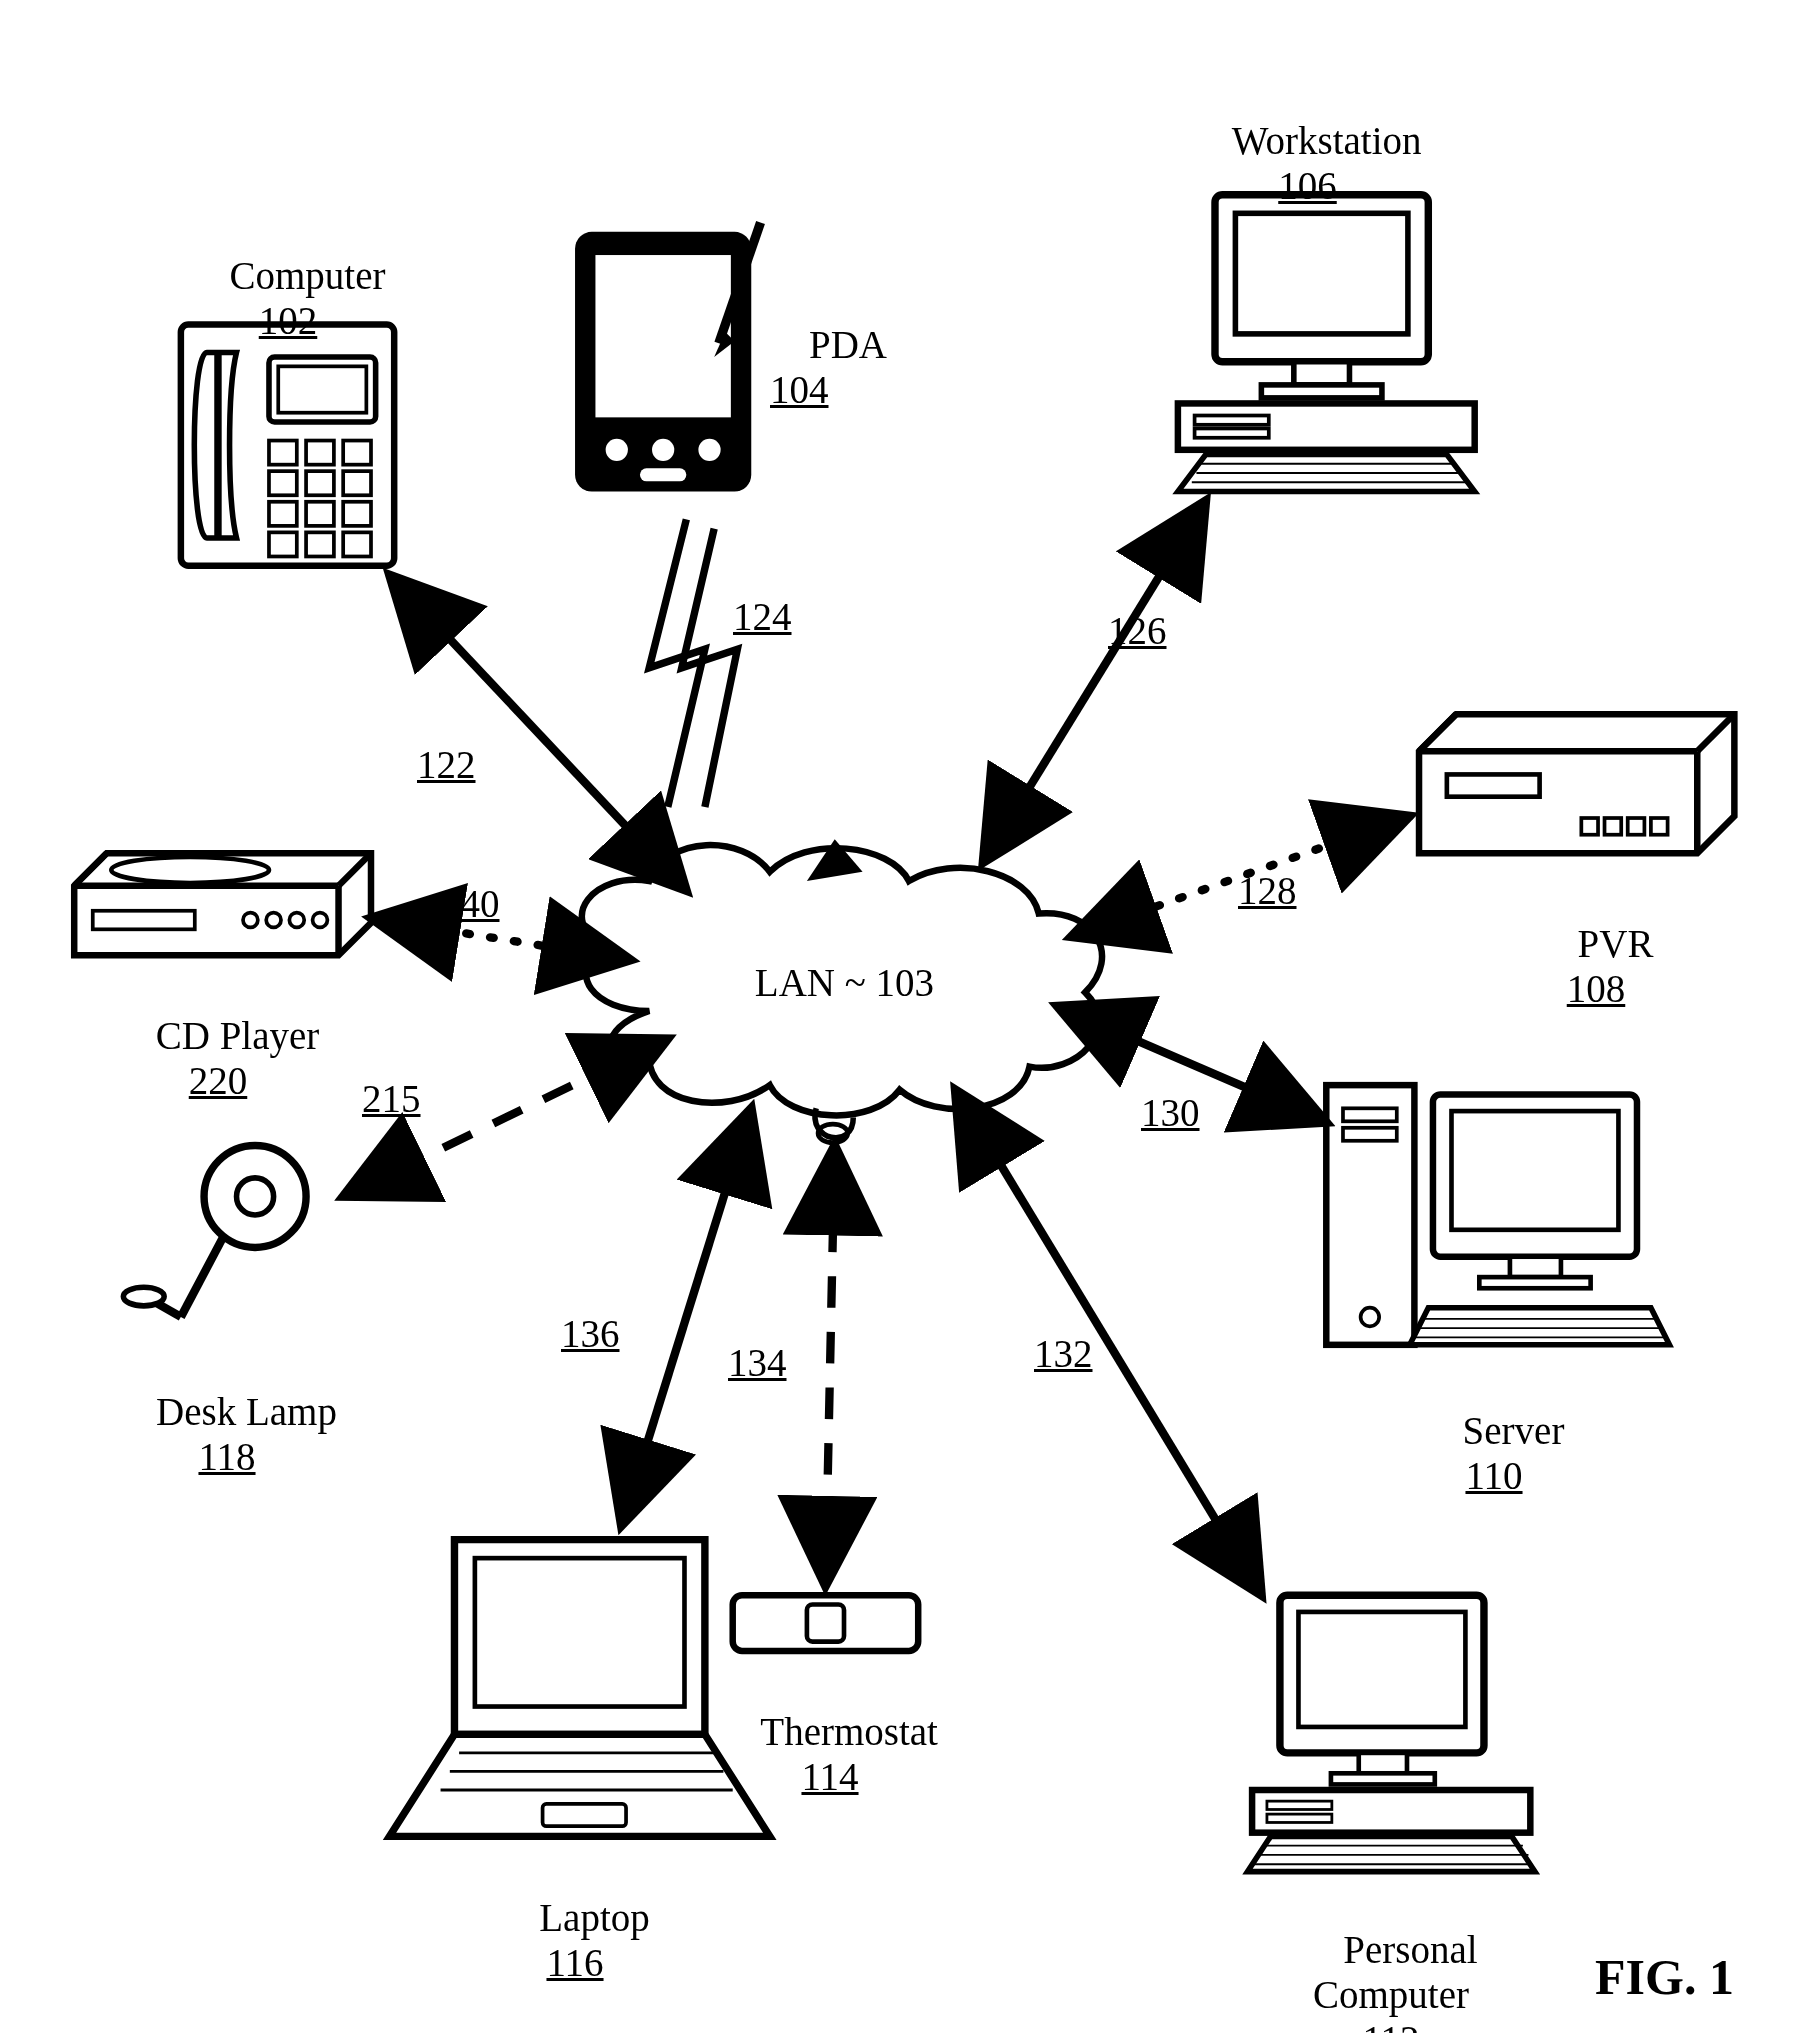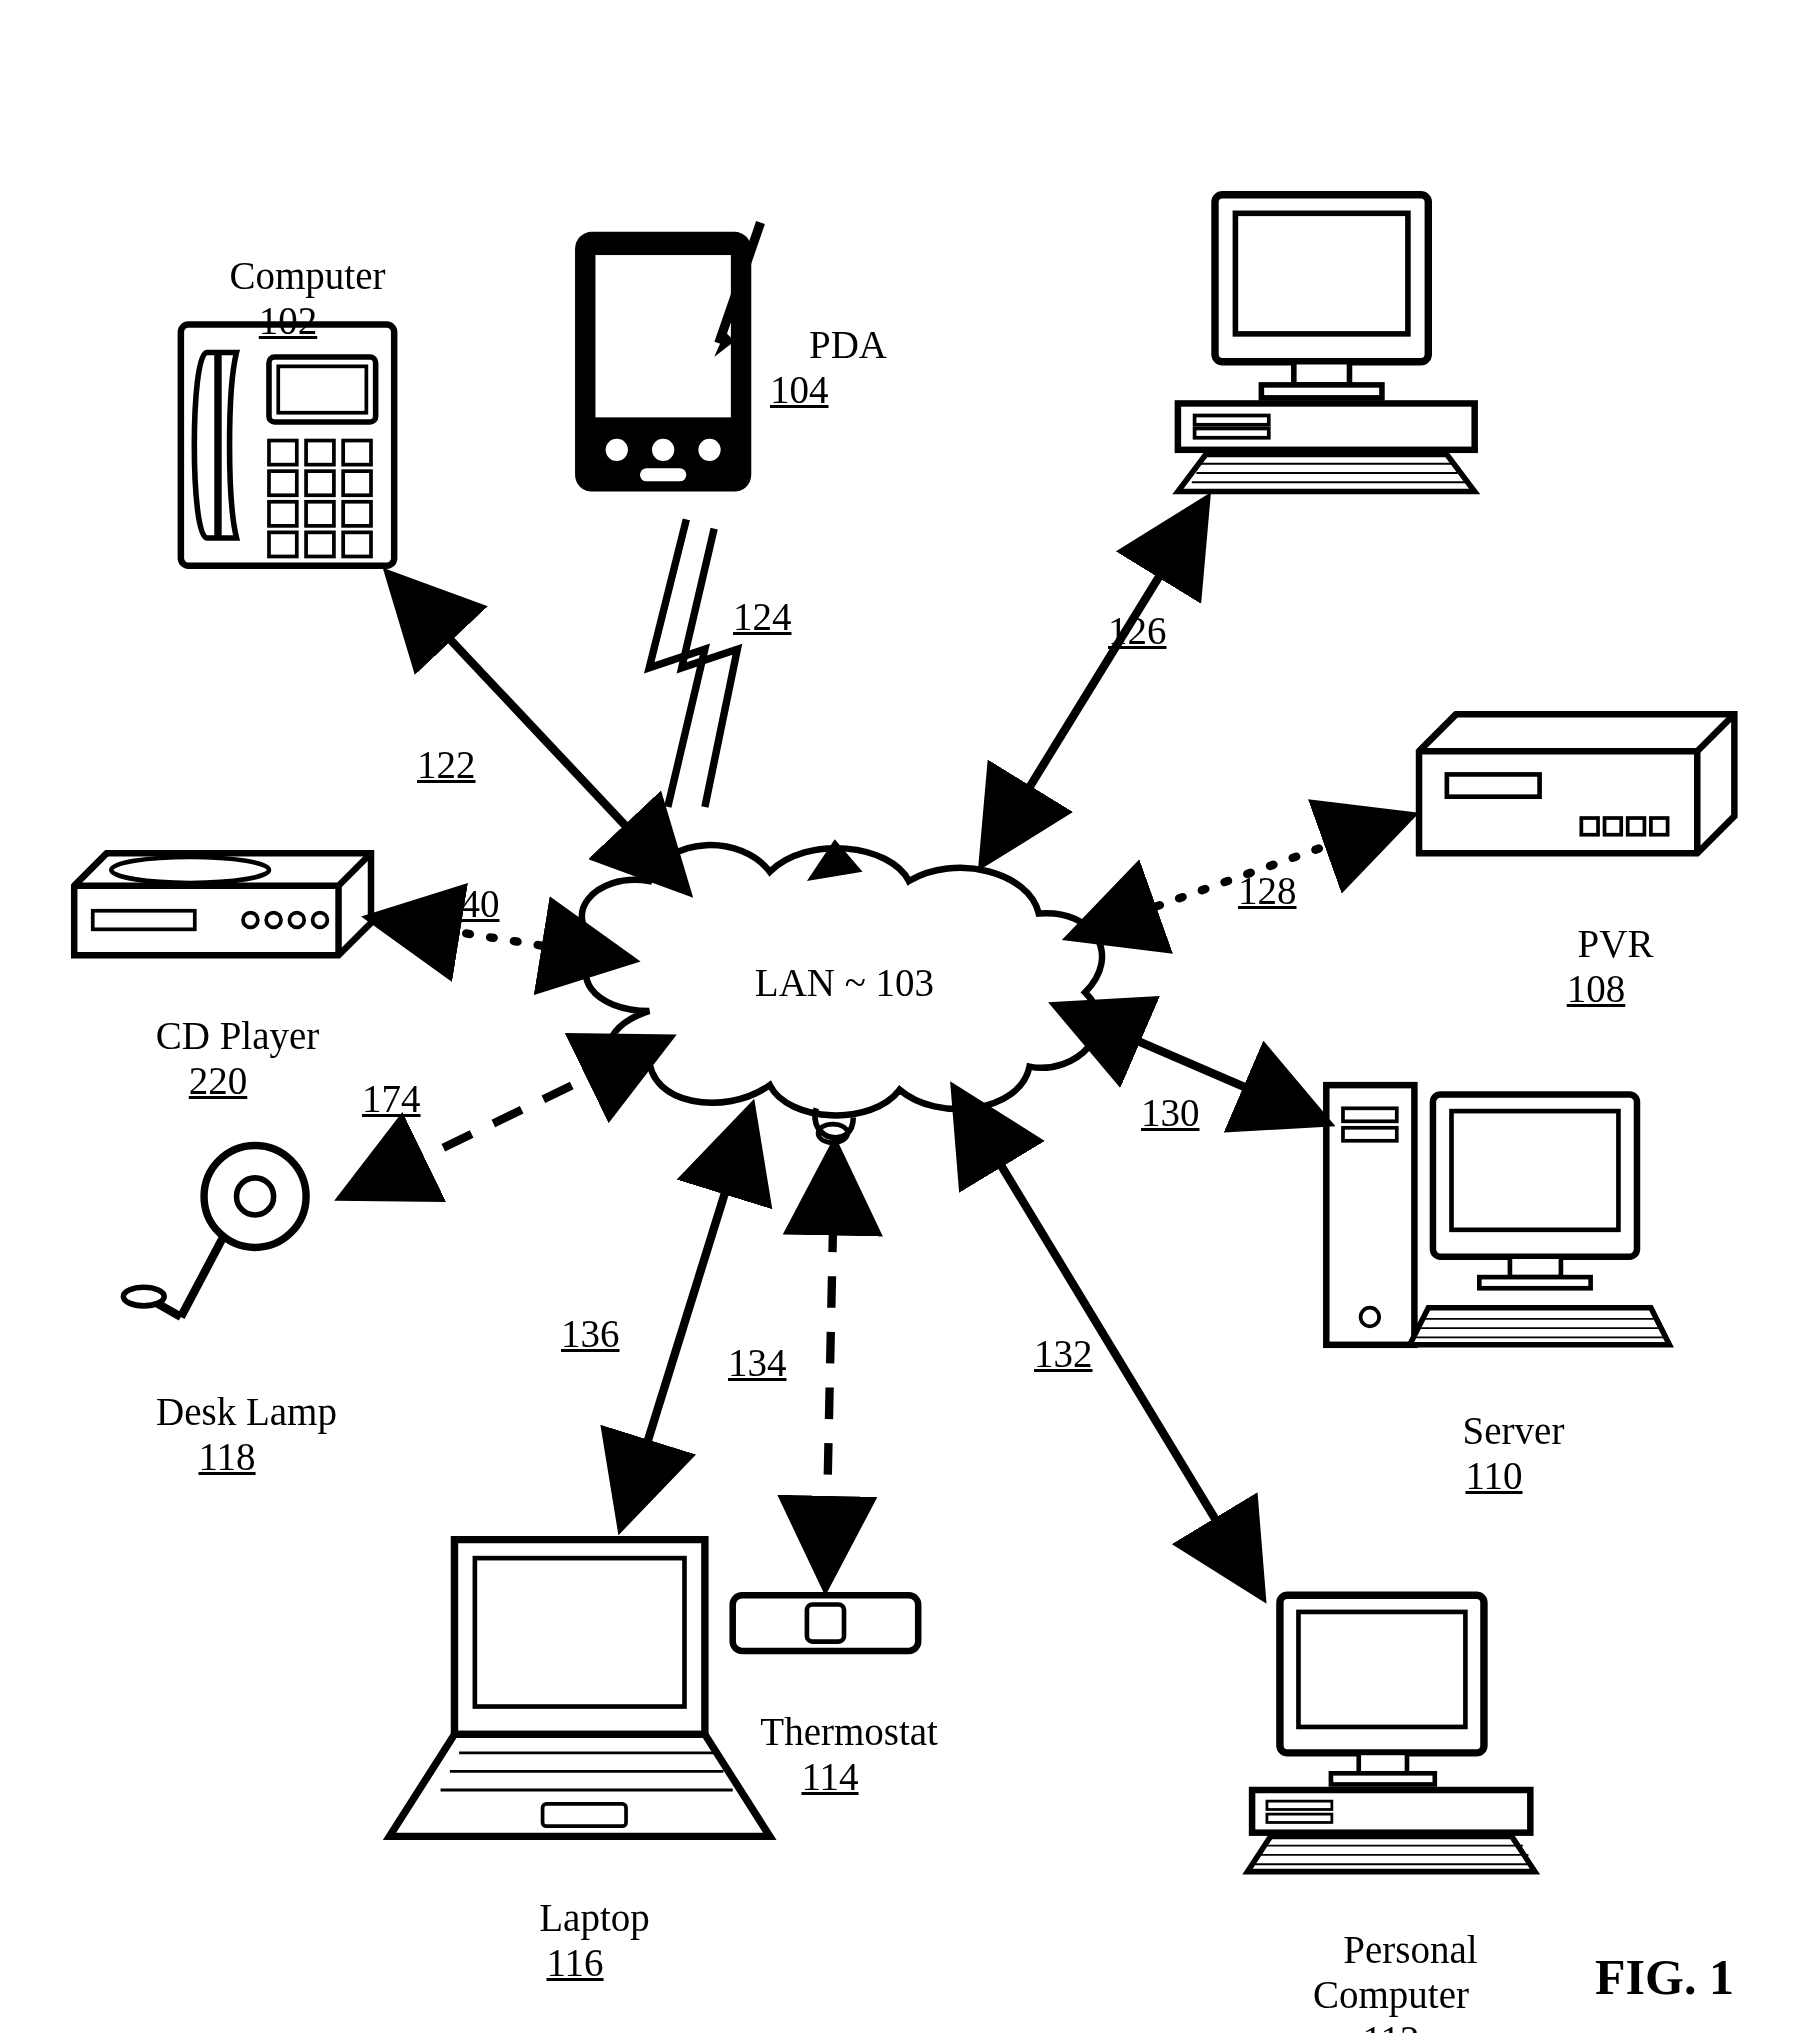"Workstation" div.label { html: none -> <div> <span>Workstation</span><br><span>106</span> </div> }
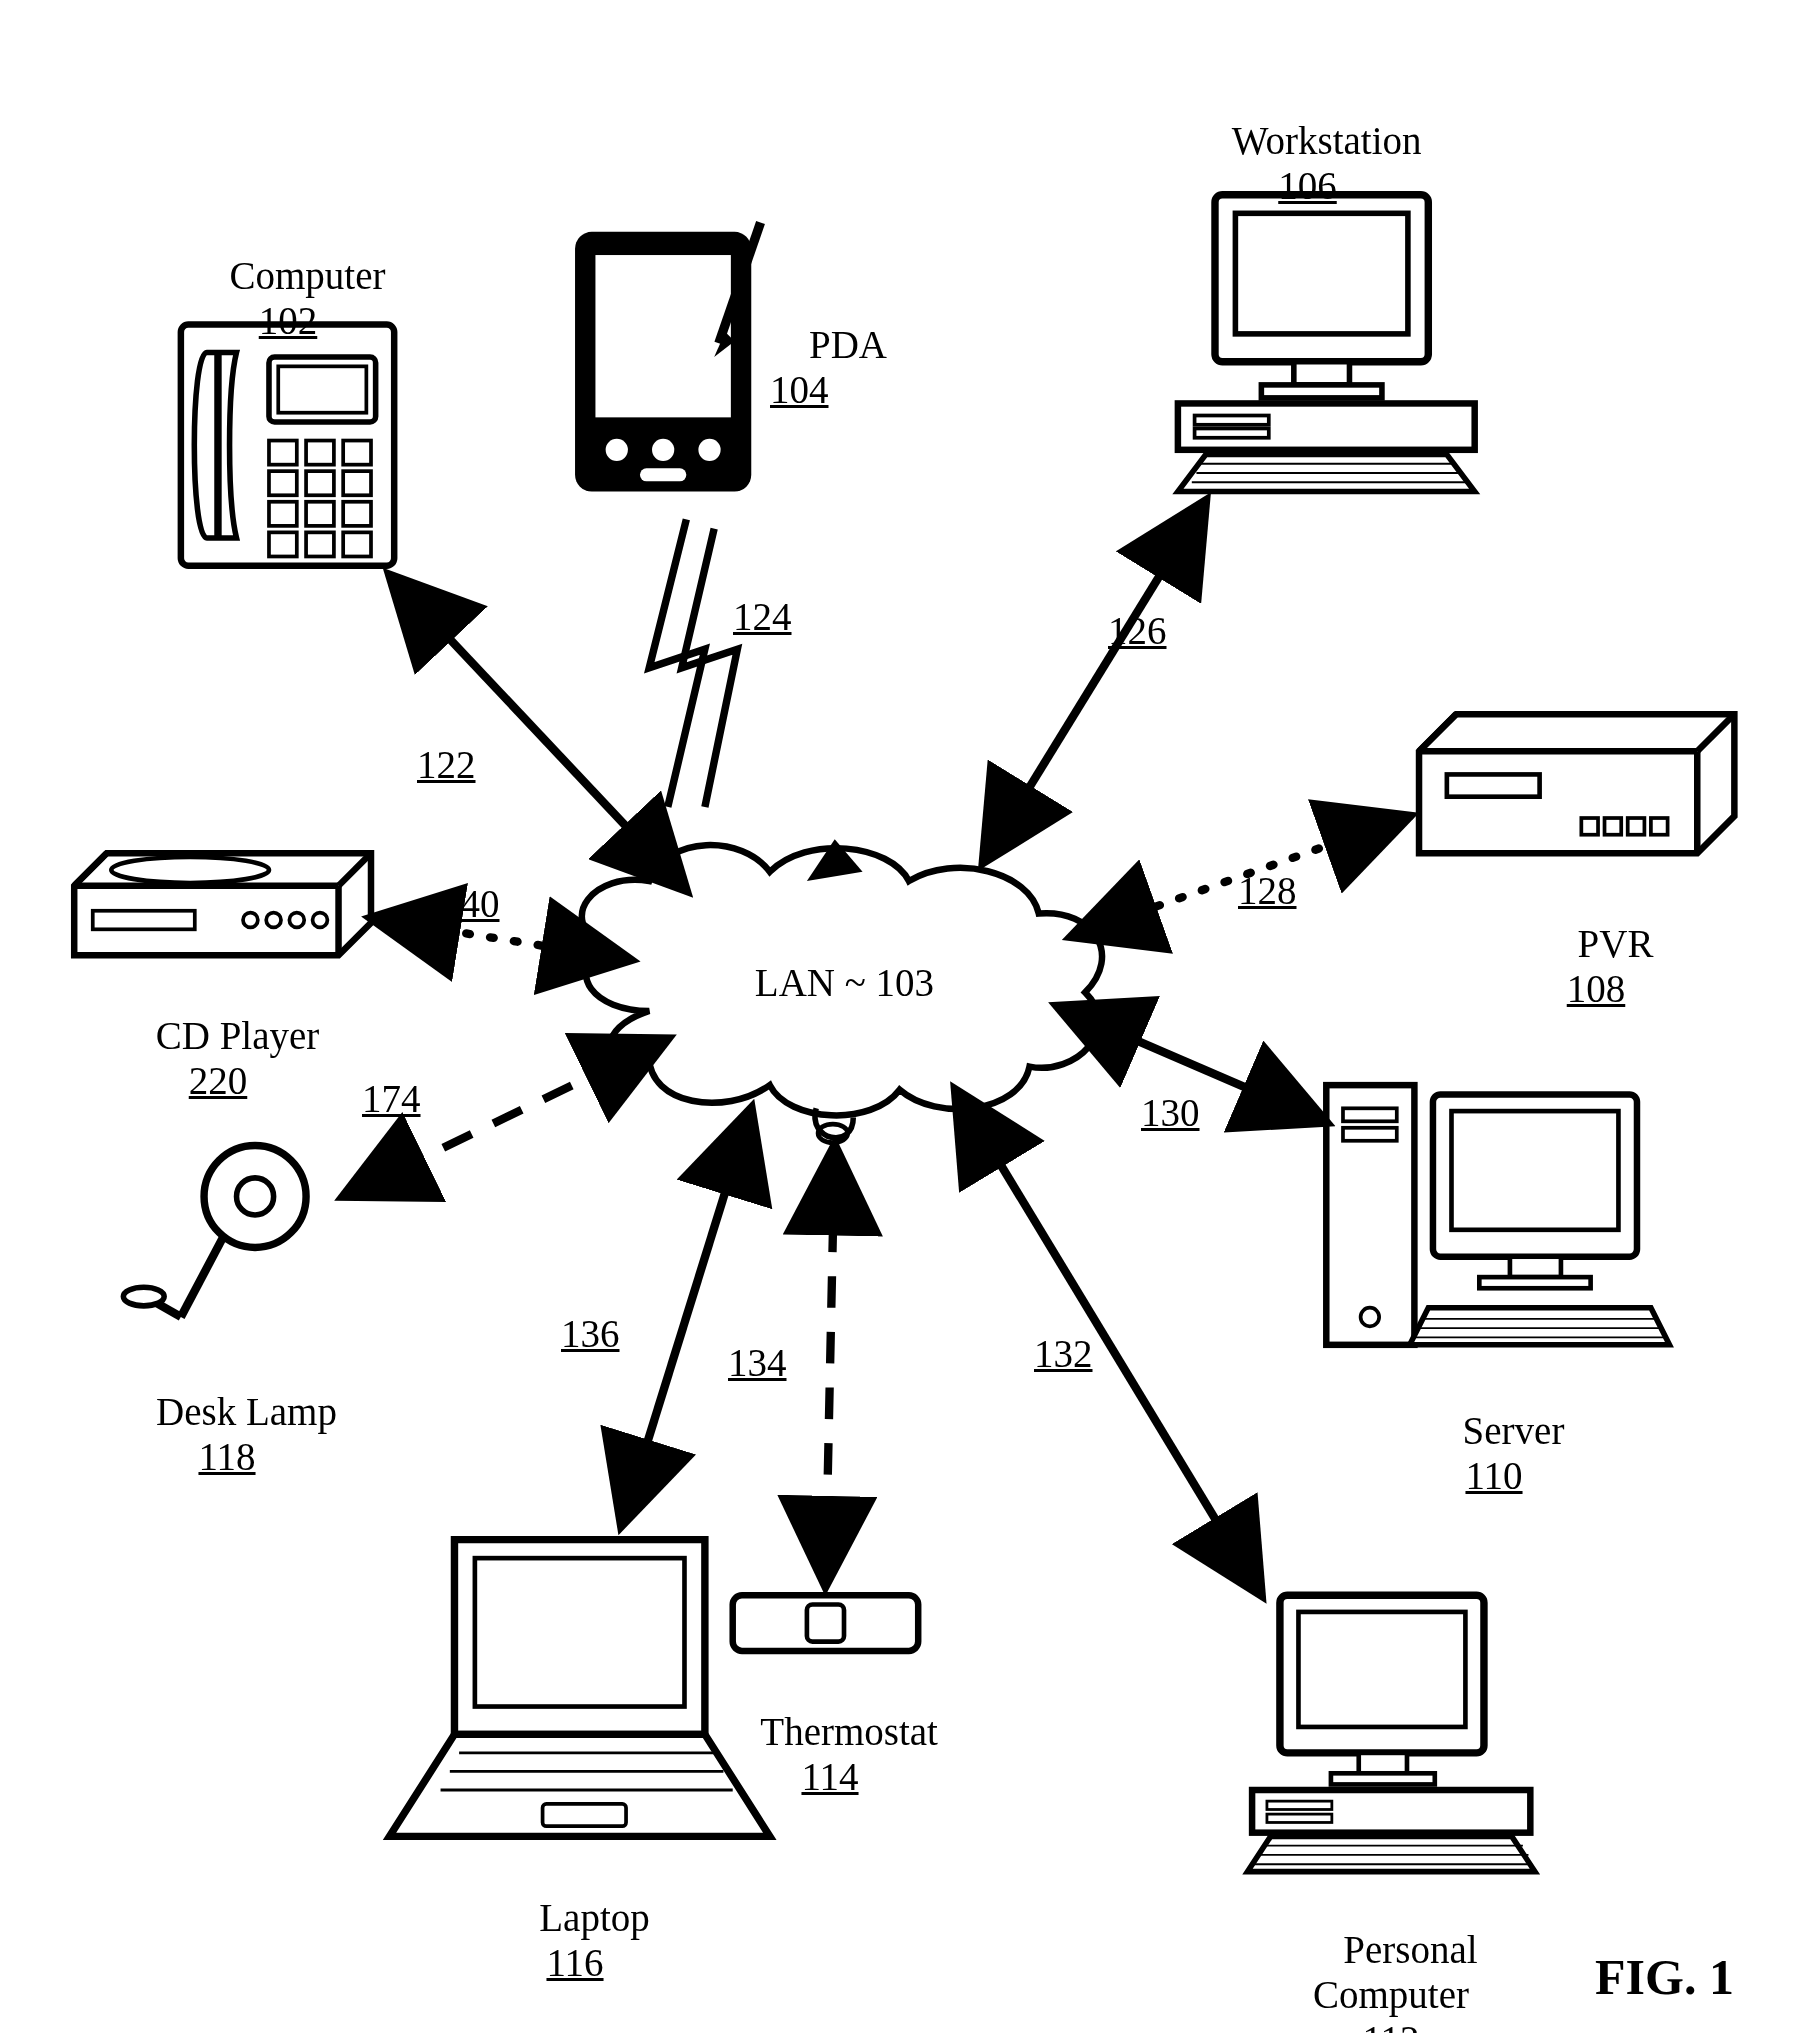"174" div.conn-label { text: 174 -> 215 }
